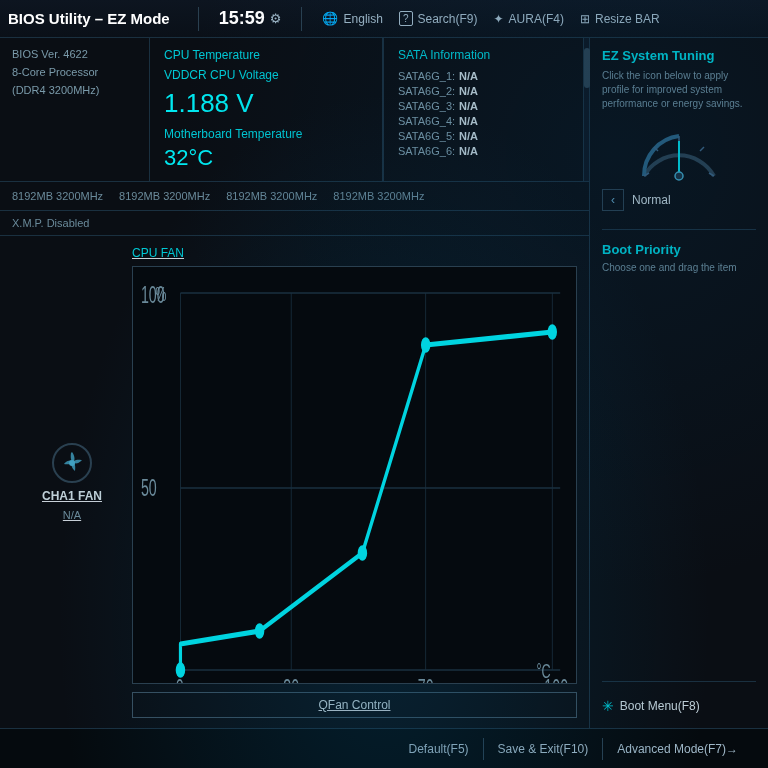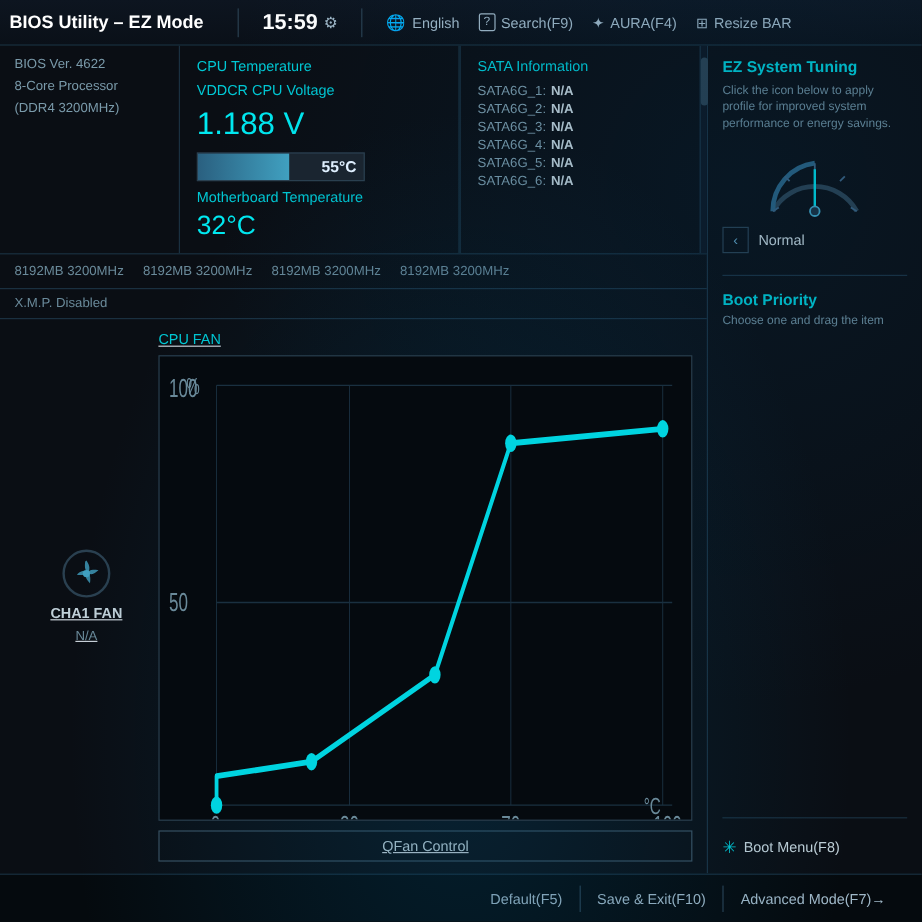"55°C" div.temp-bar-container { html: <div> <div></div> <span>55°C</span> </div> -> none }
